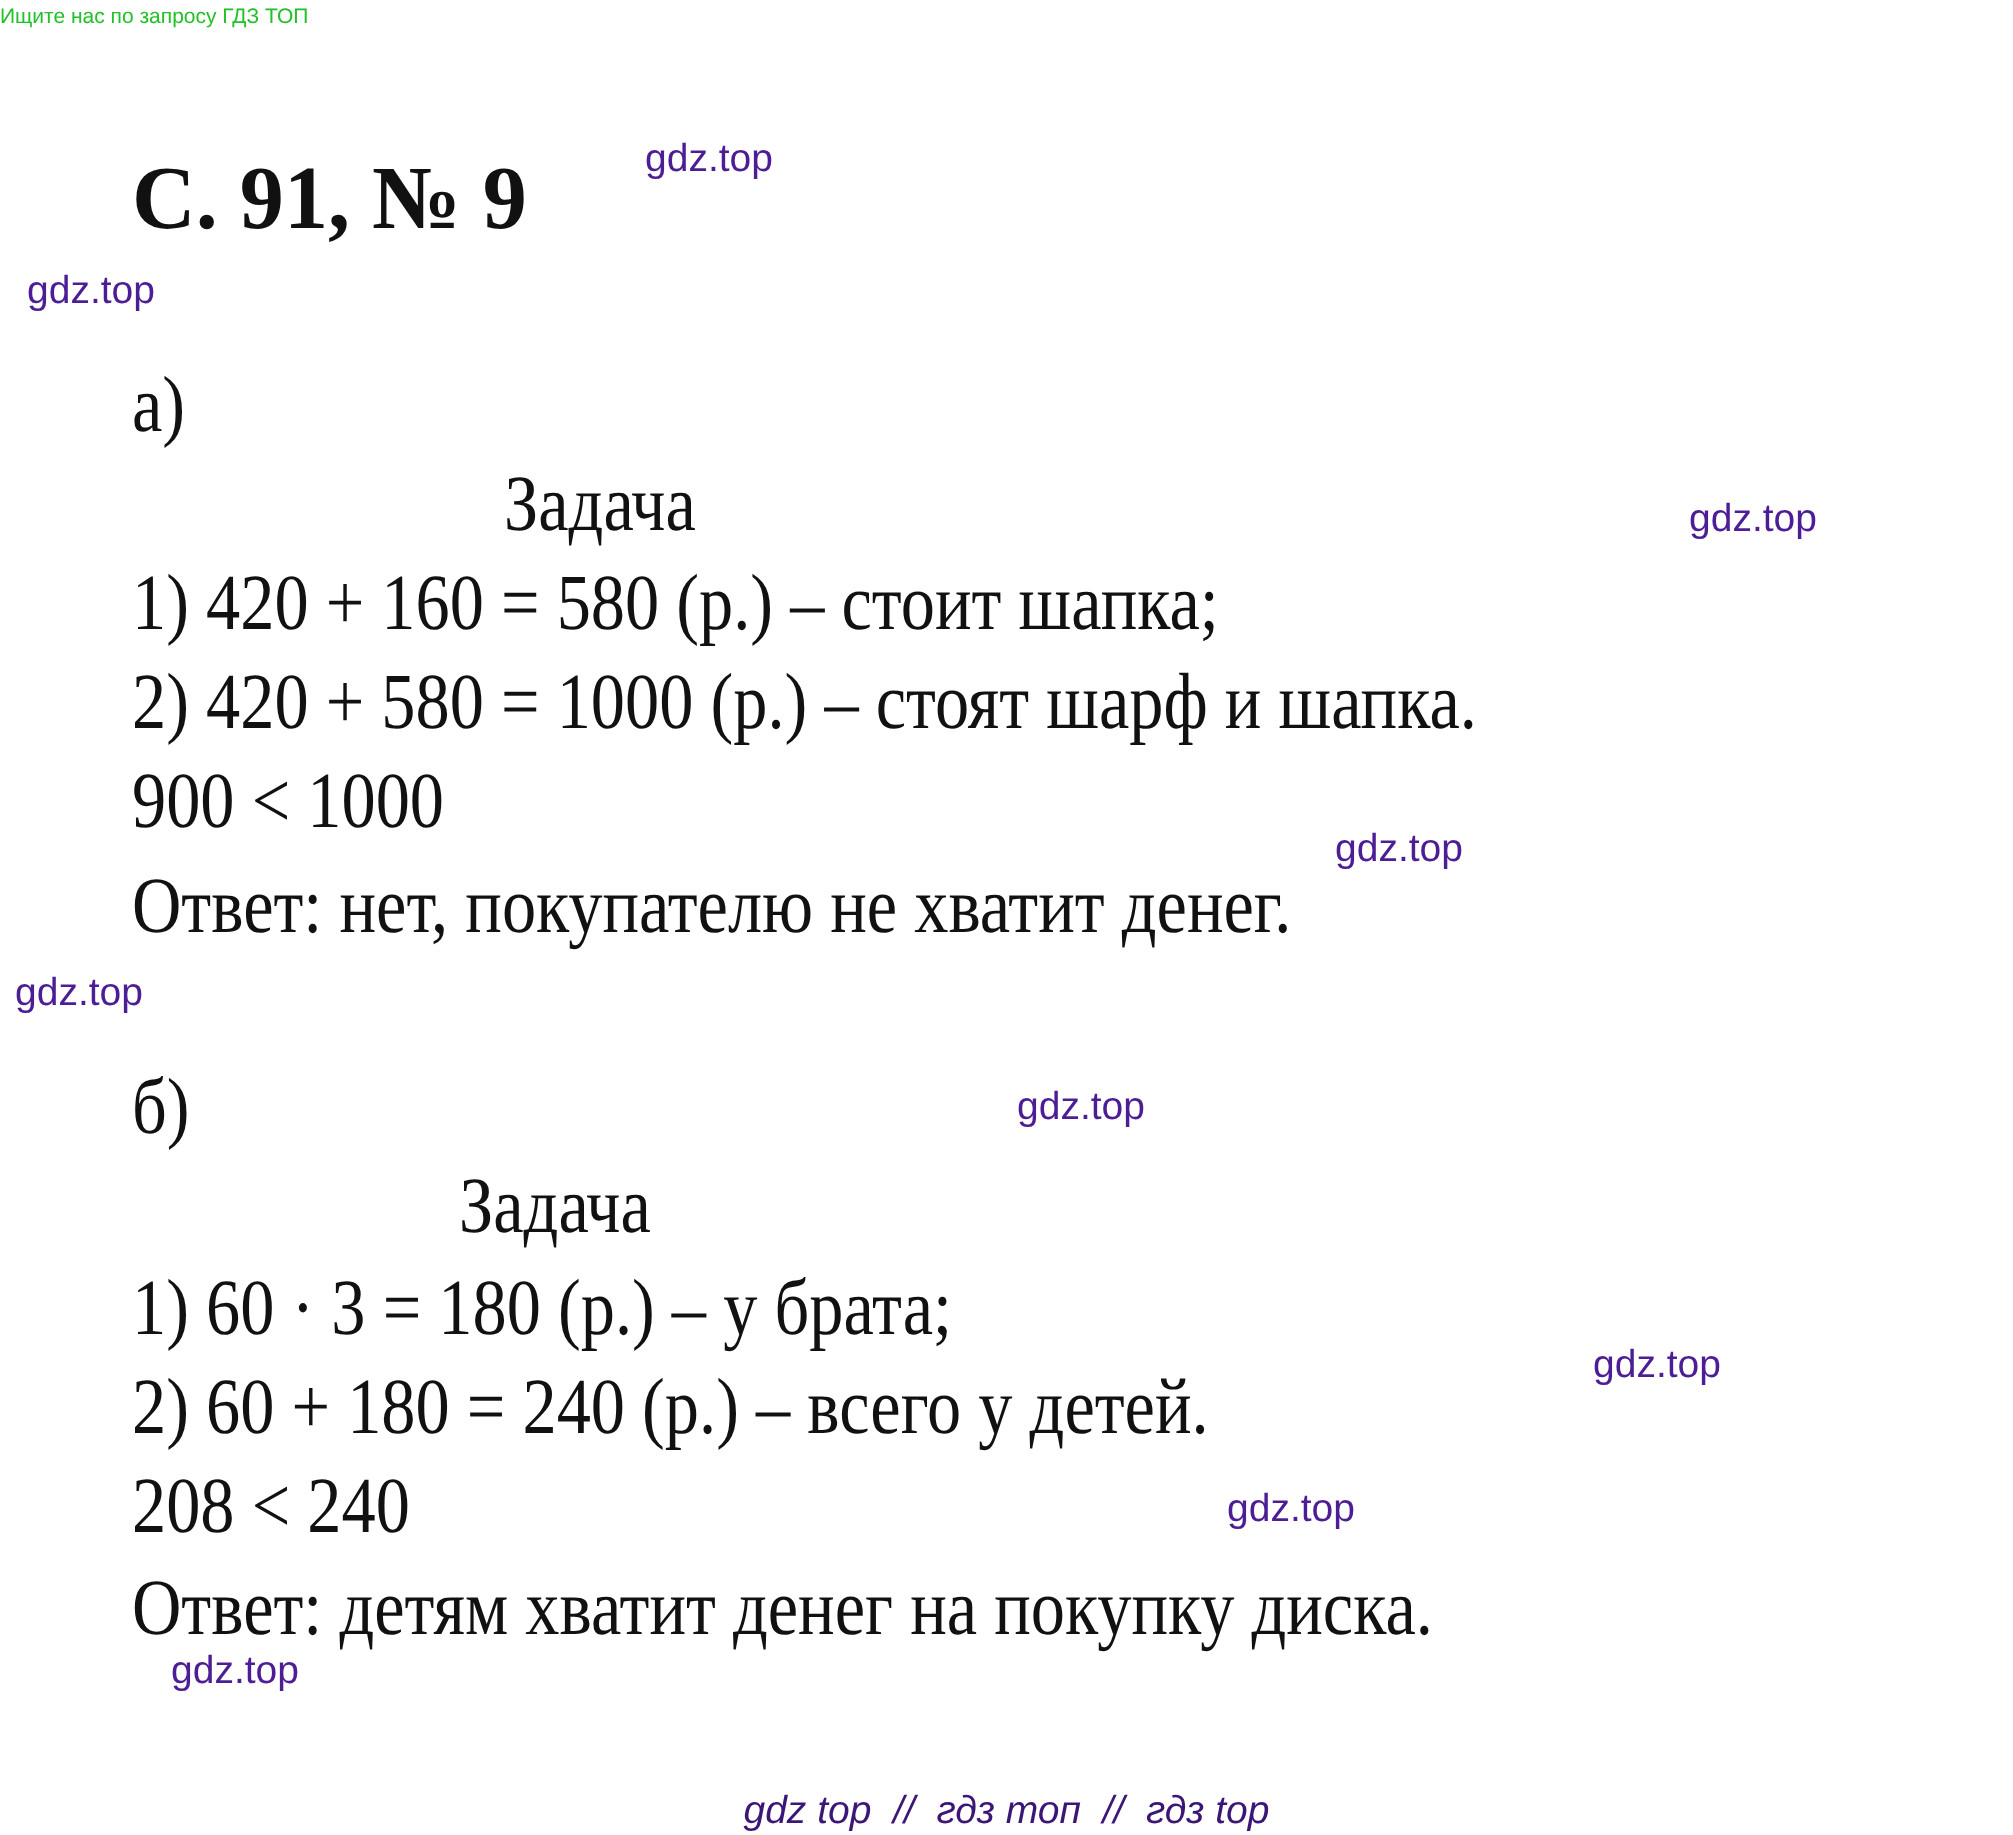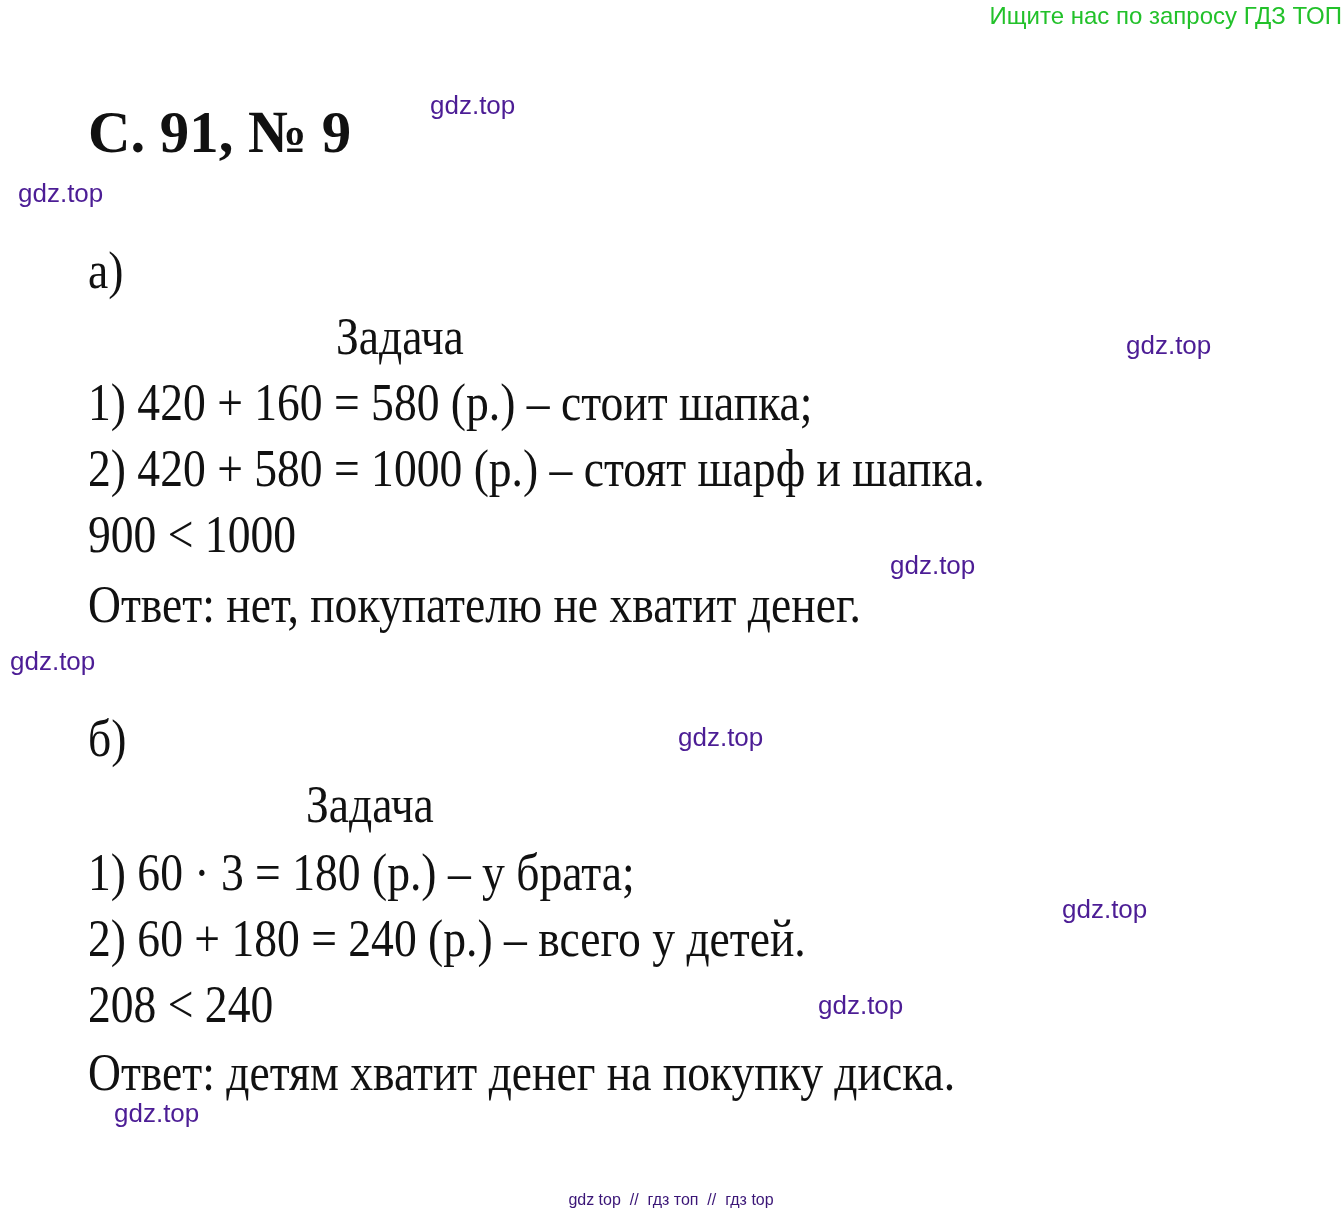"Ищите нас по запросу ГДЗ" .banner { font-size: 24px -> 14px; text-align: right -> left }
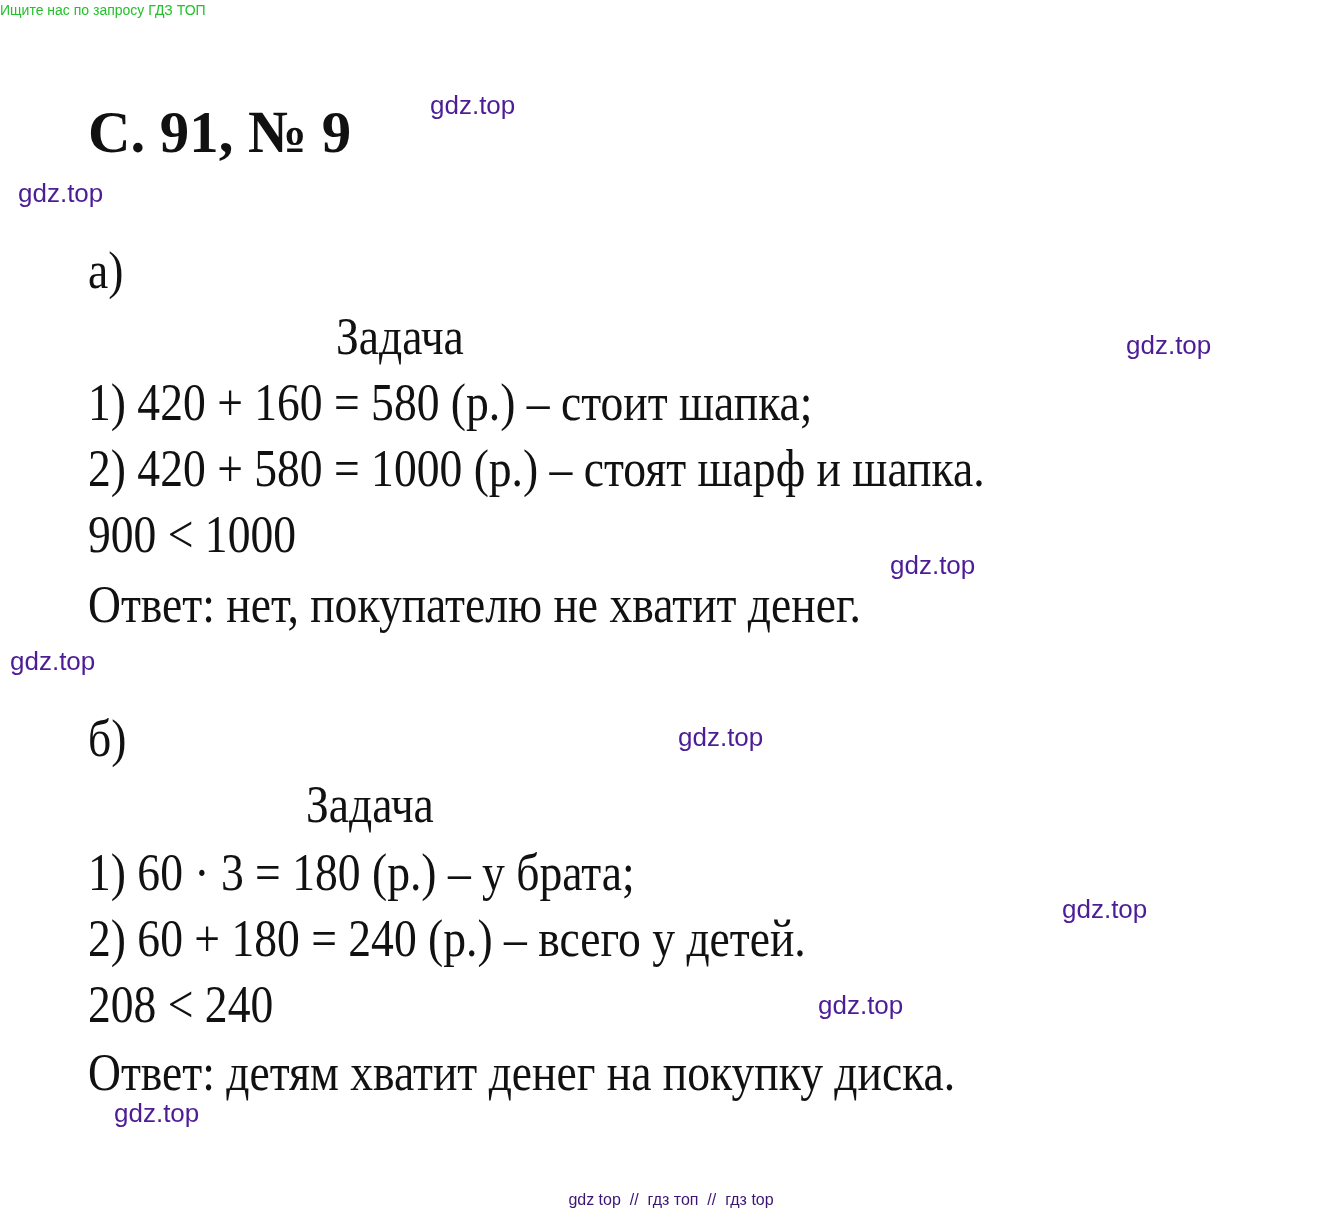"gdz top // гдз топ" .footer { font-size: 16px -> 26px; font-style: none -> italic }
